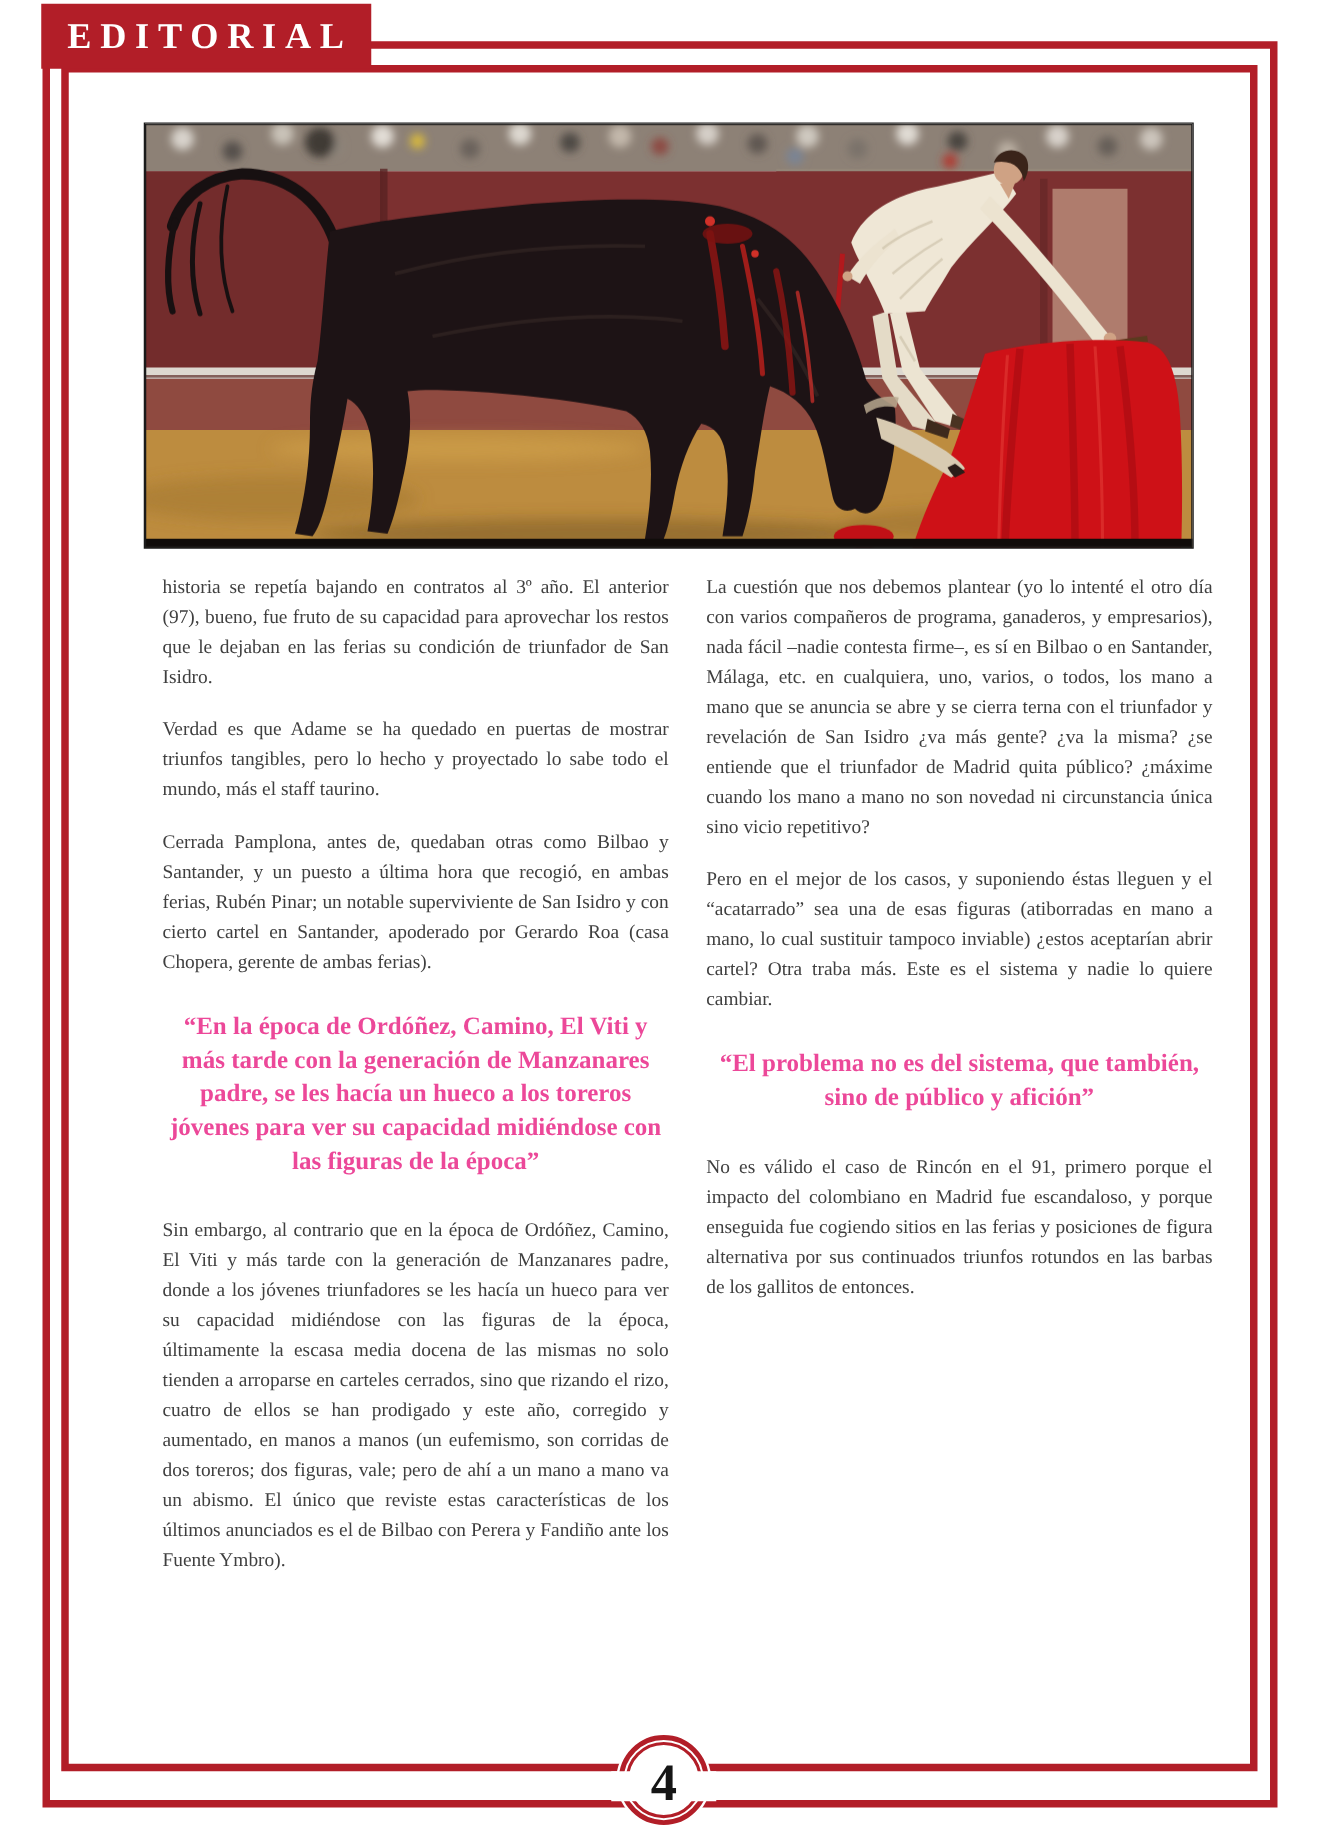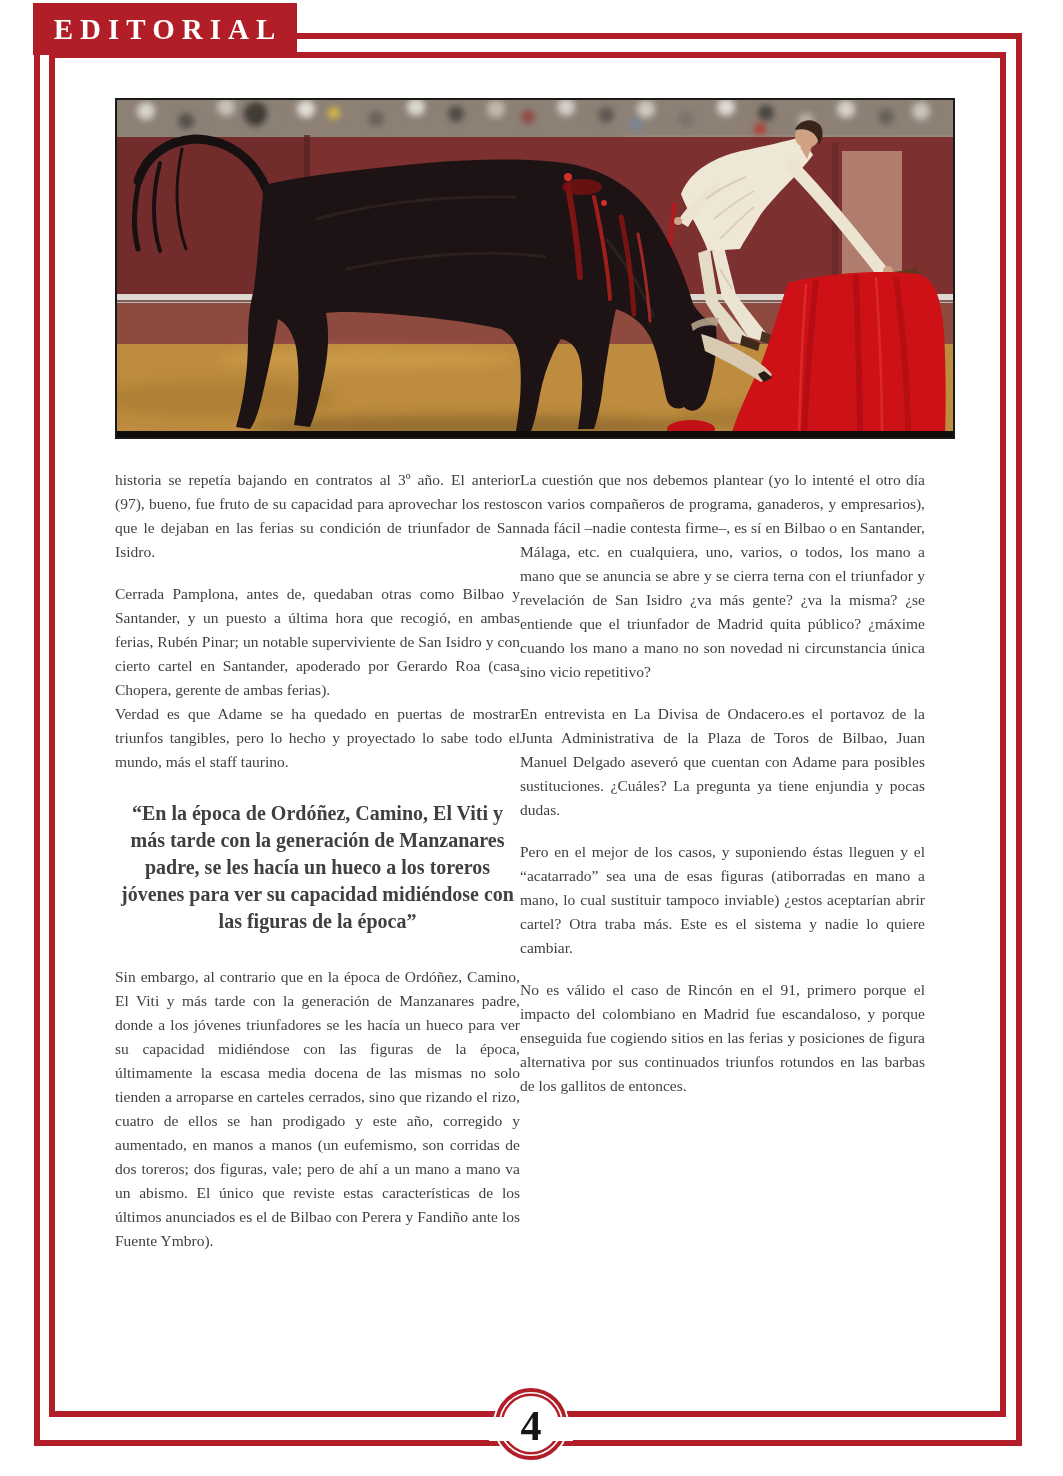"historia se repetía bajando en" .columns { gap: none -> 30px; left: 115px -> 130px; margin-top: 10px -> none }
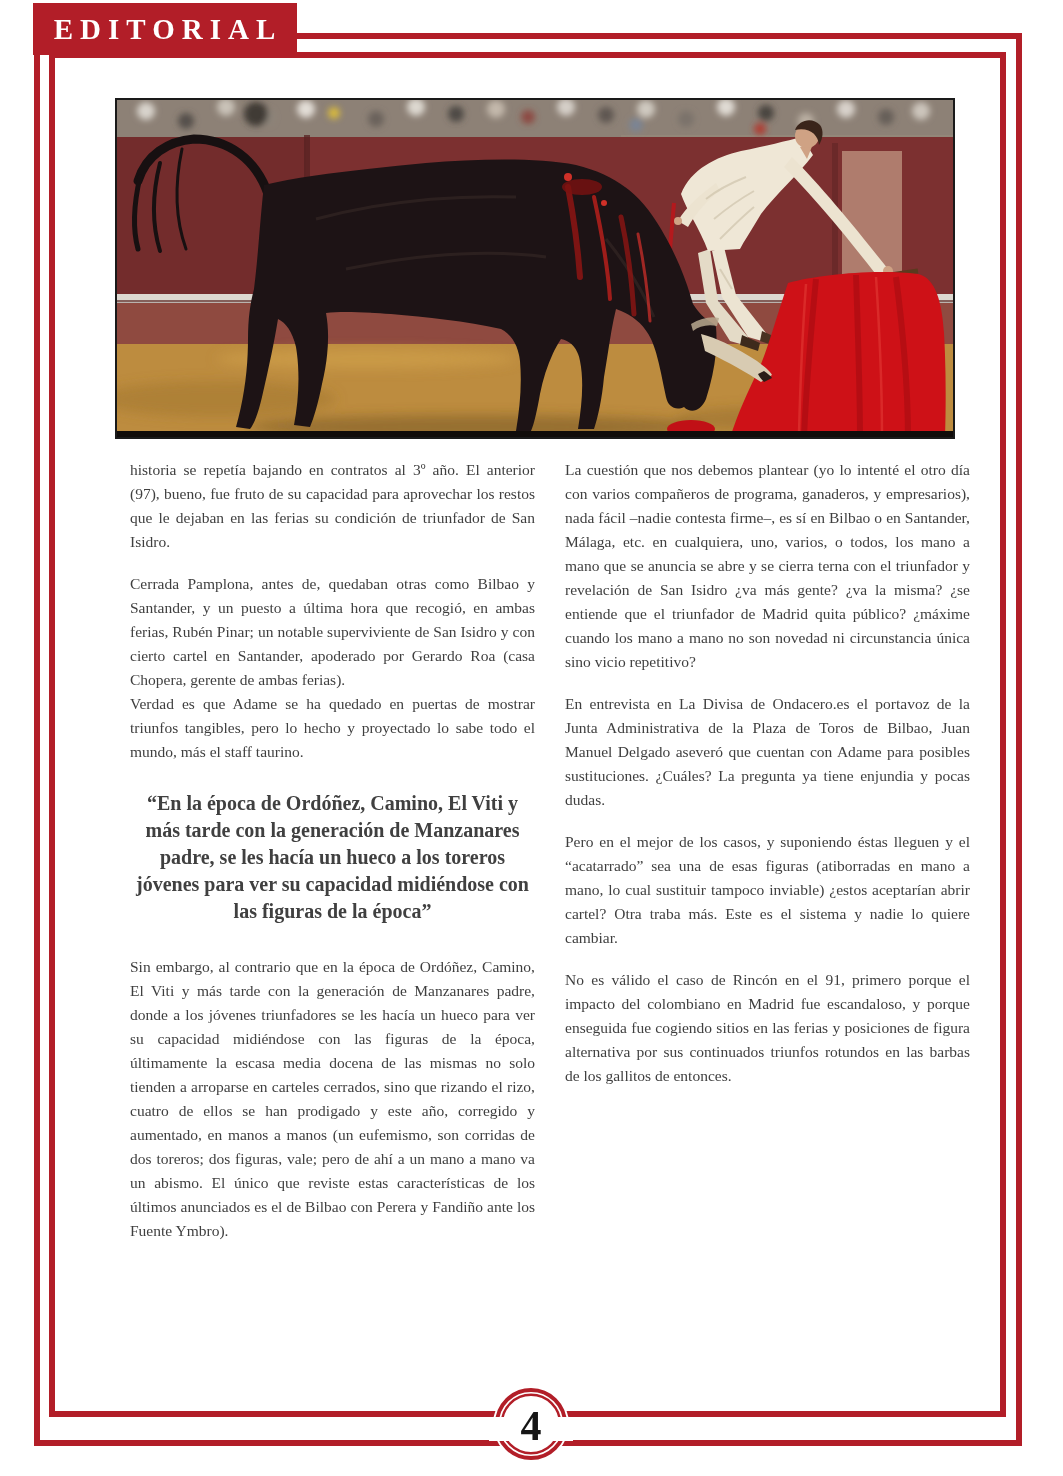"Cerrada Pamplona, antes de, quedaban" p { order: before "Verdad es que Adame se" -> after "Verdad es que Adame se" }
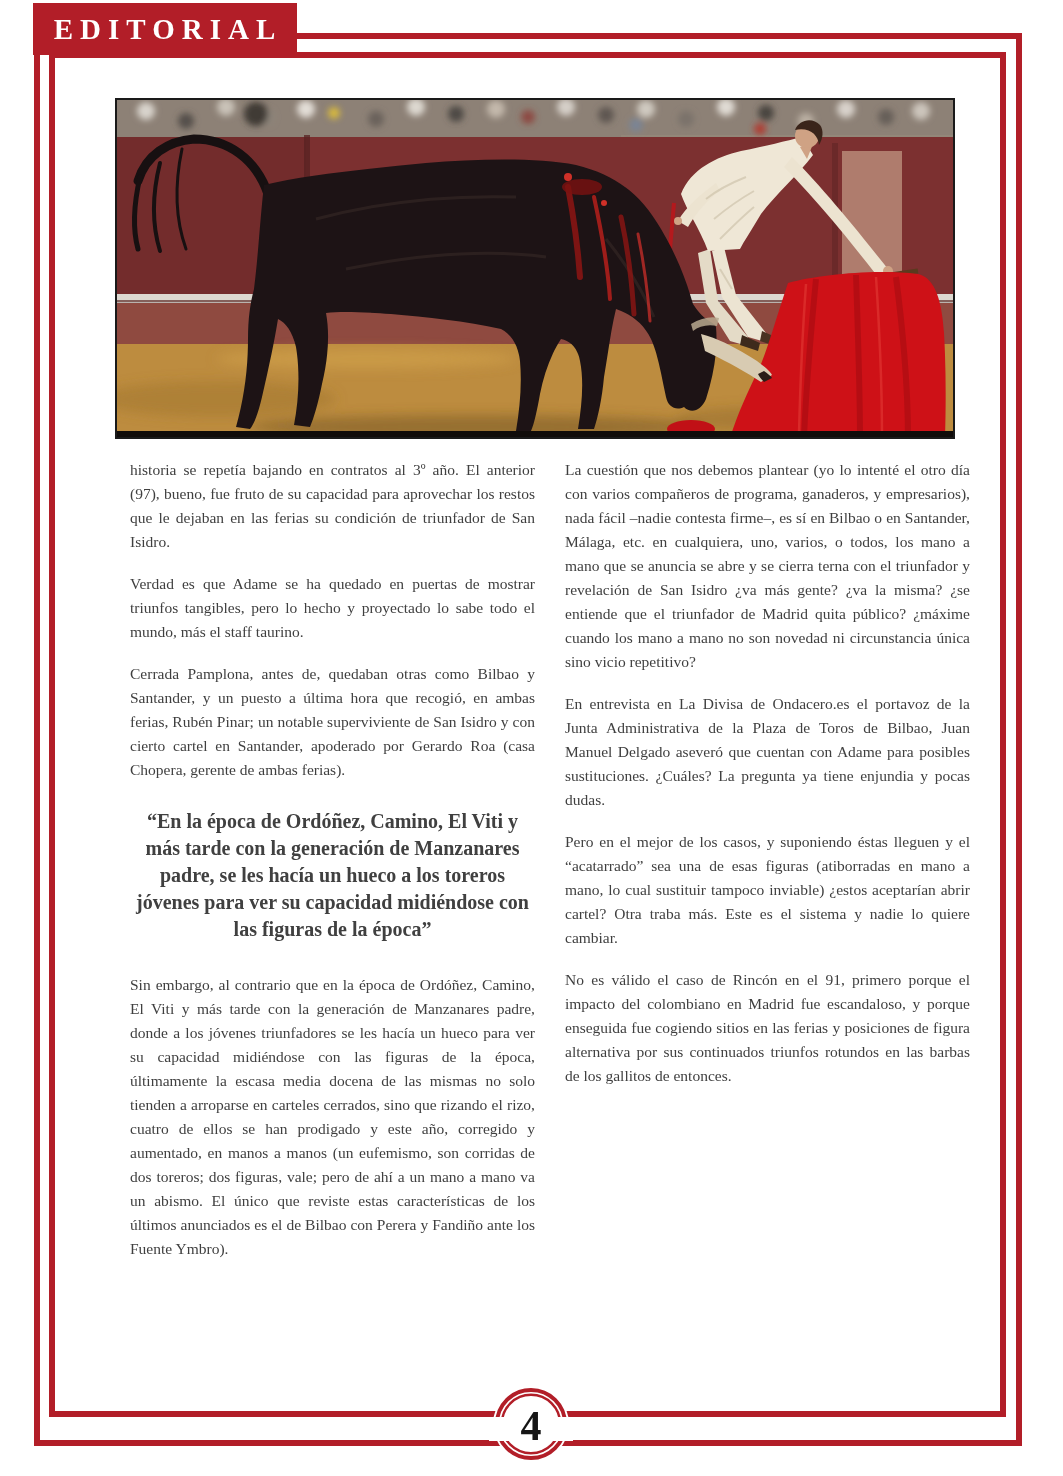"En entrevista en La Divisa" p { html: <p>En entrevista en La Divisa de Ondacero.es el portavoz de la Junta Administrativa de la Plaza de Toros de Bilbao, Juan Manuel Delgado aseveró que cuentan con Adame para posibles sustituciones. ¿Cuáles? La pregunta ya tiene enjundia y pocas dudas.</p> -> none }
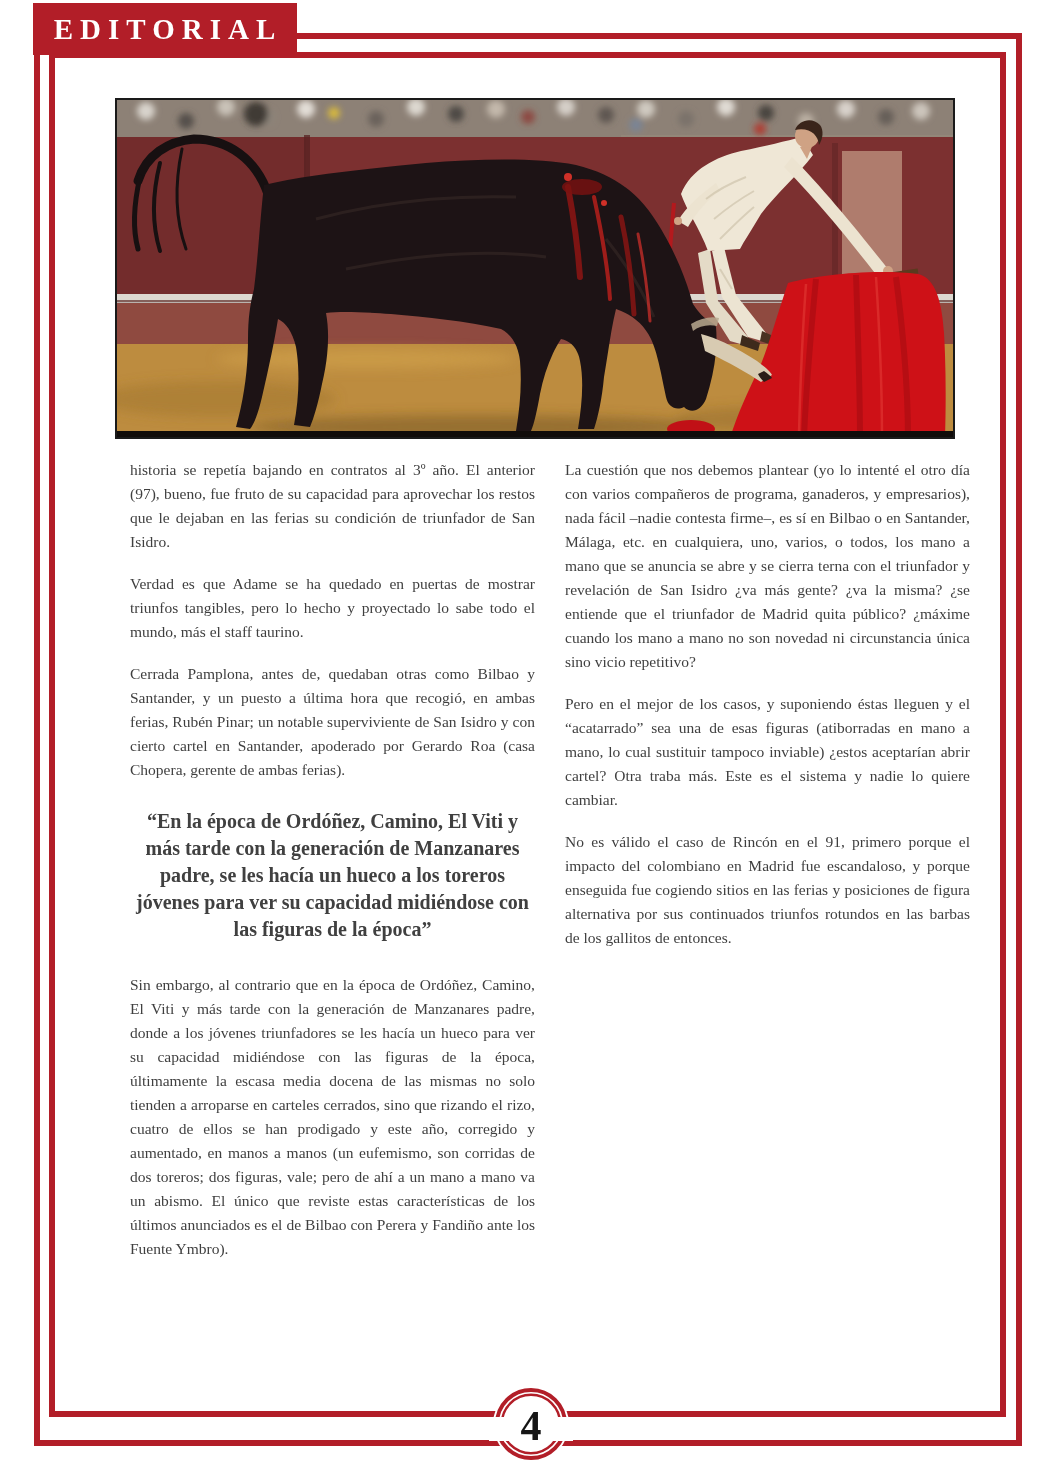"“En la época de Ordóñez," .pullquote { color: #404040 -> #ec4899 }
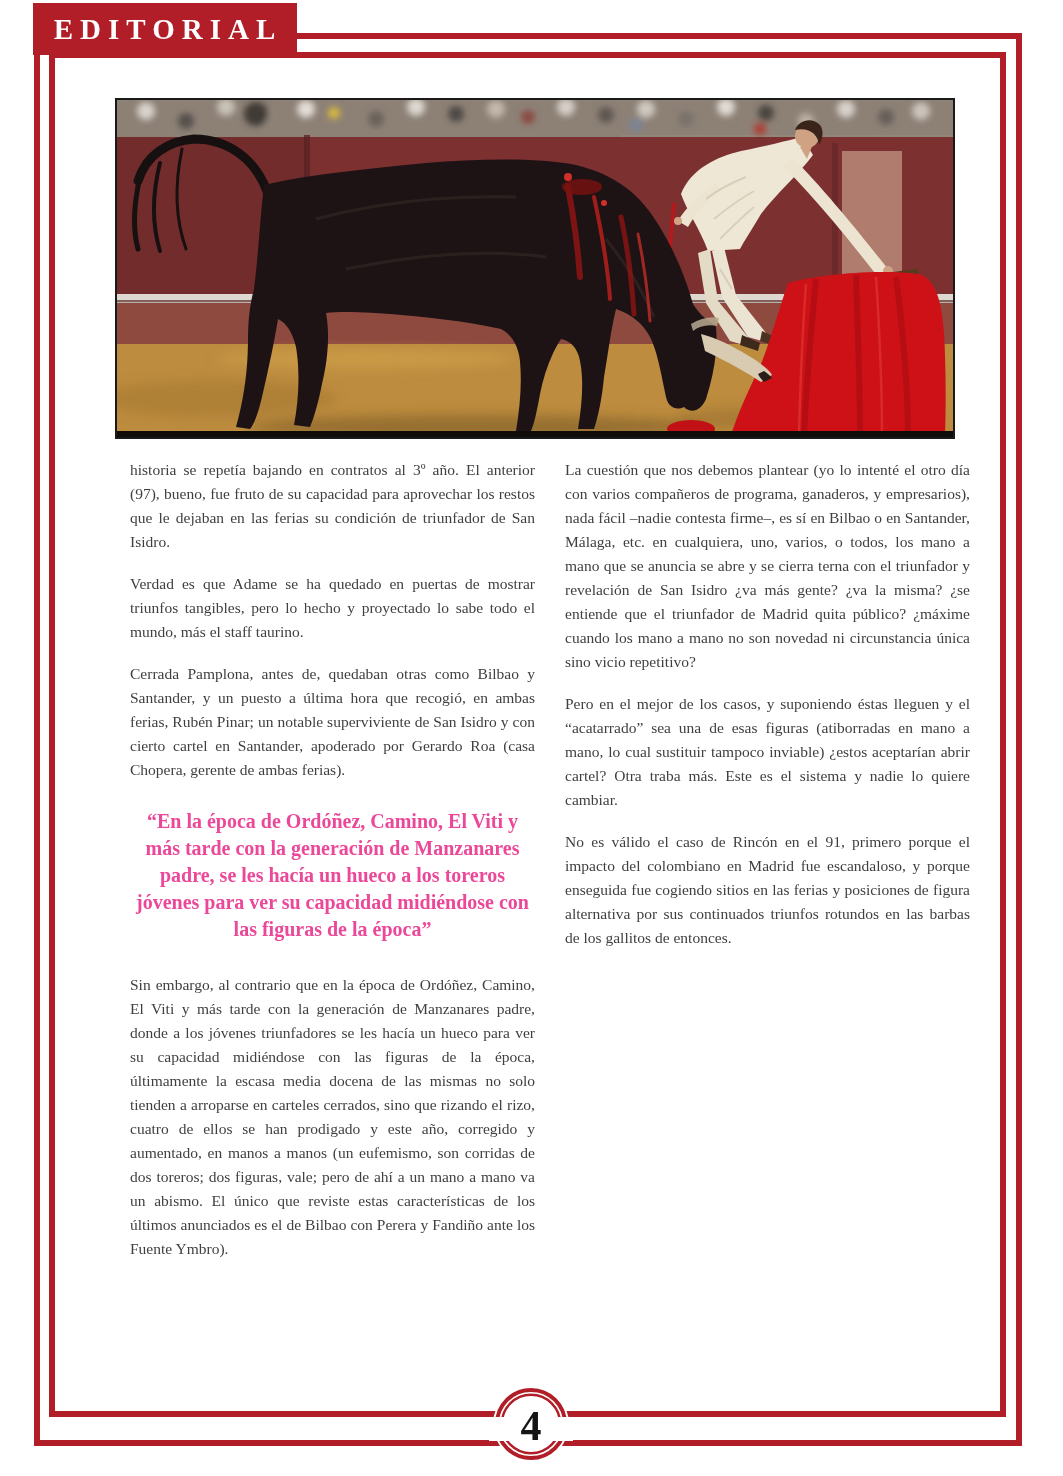"“El problema no es del" div.pullquote { html: none -> <div>“El problema no es del sistema, que también, sino de público y afición”</div> }
